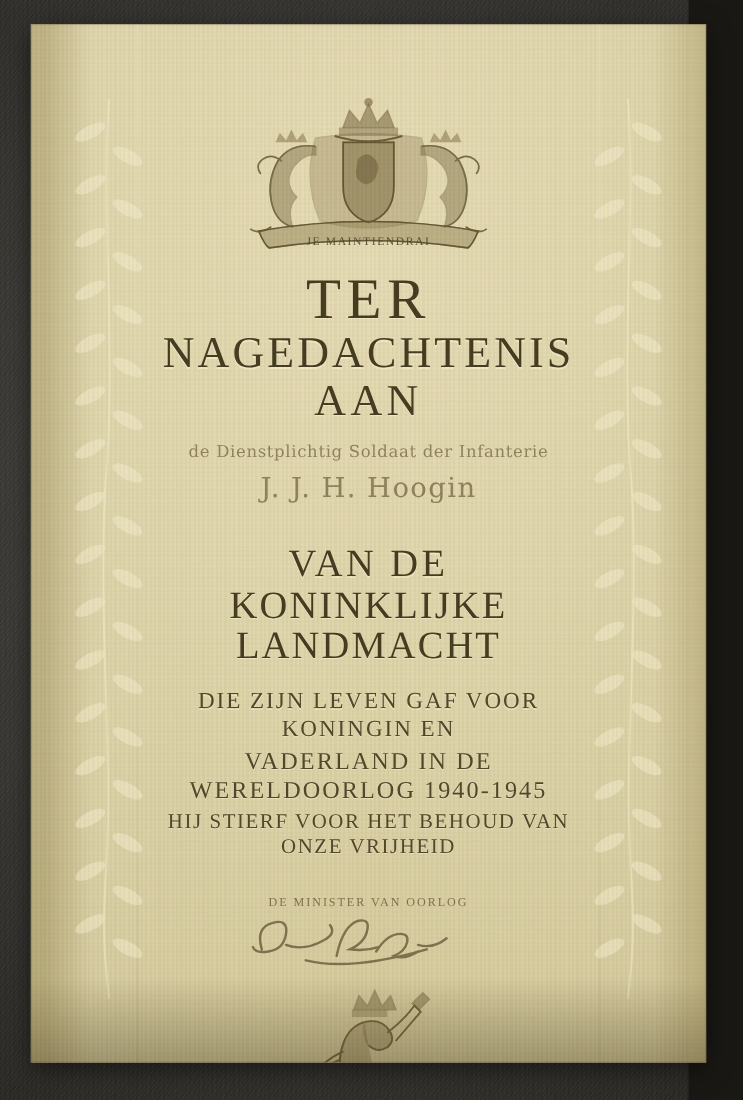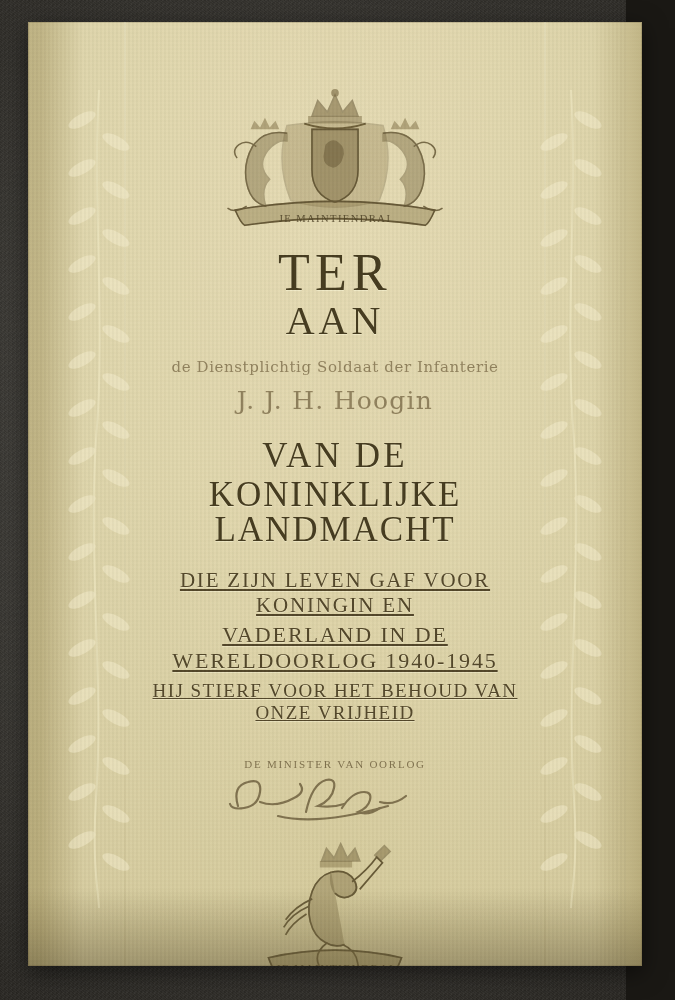"NAGEDACHTENIS" div.h-line { html: none -> <div>NAGEDACHTENIS</div> }
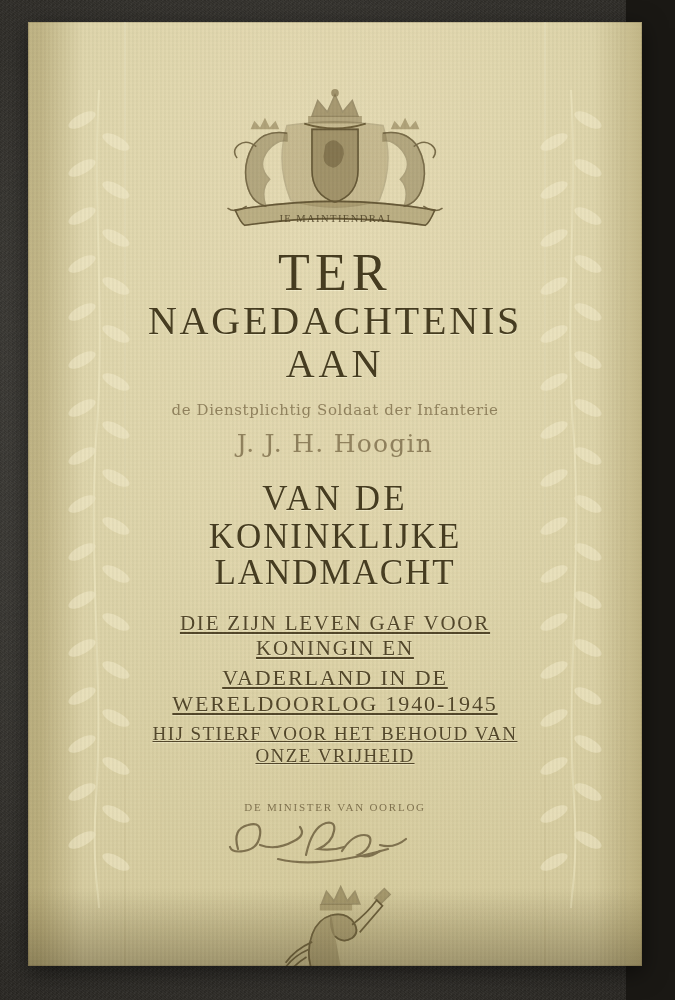"VAN DE" #vande { margin-top: 22px -> 36px }
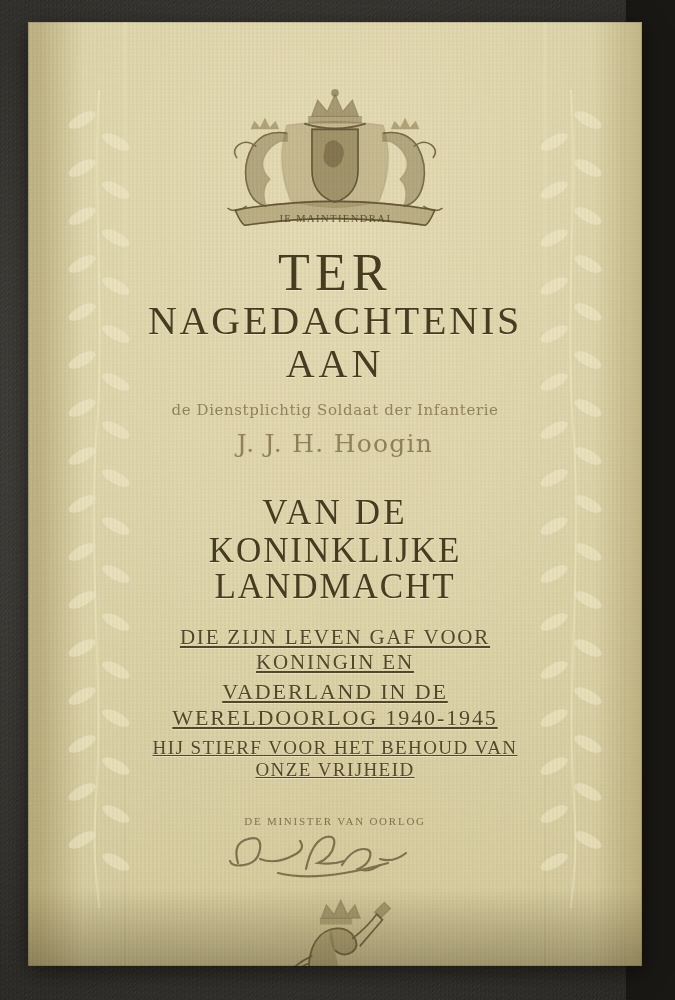"DIE ZIJN LEVEN GAF VOOR" .sub { text-decoration: underline -> none }
